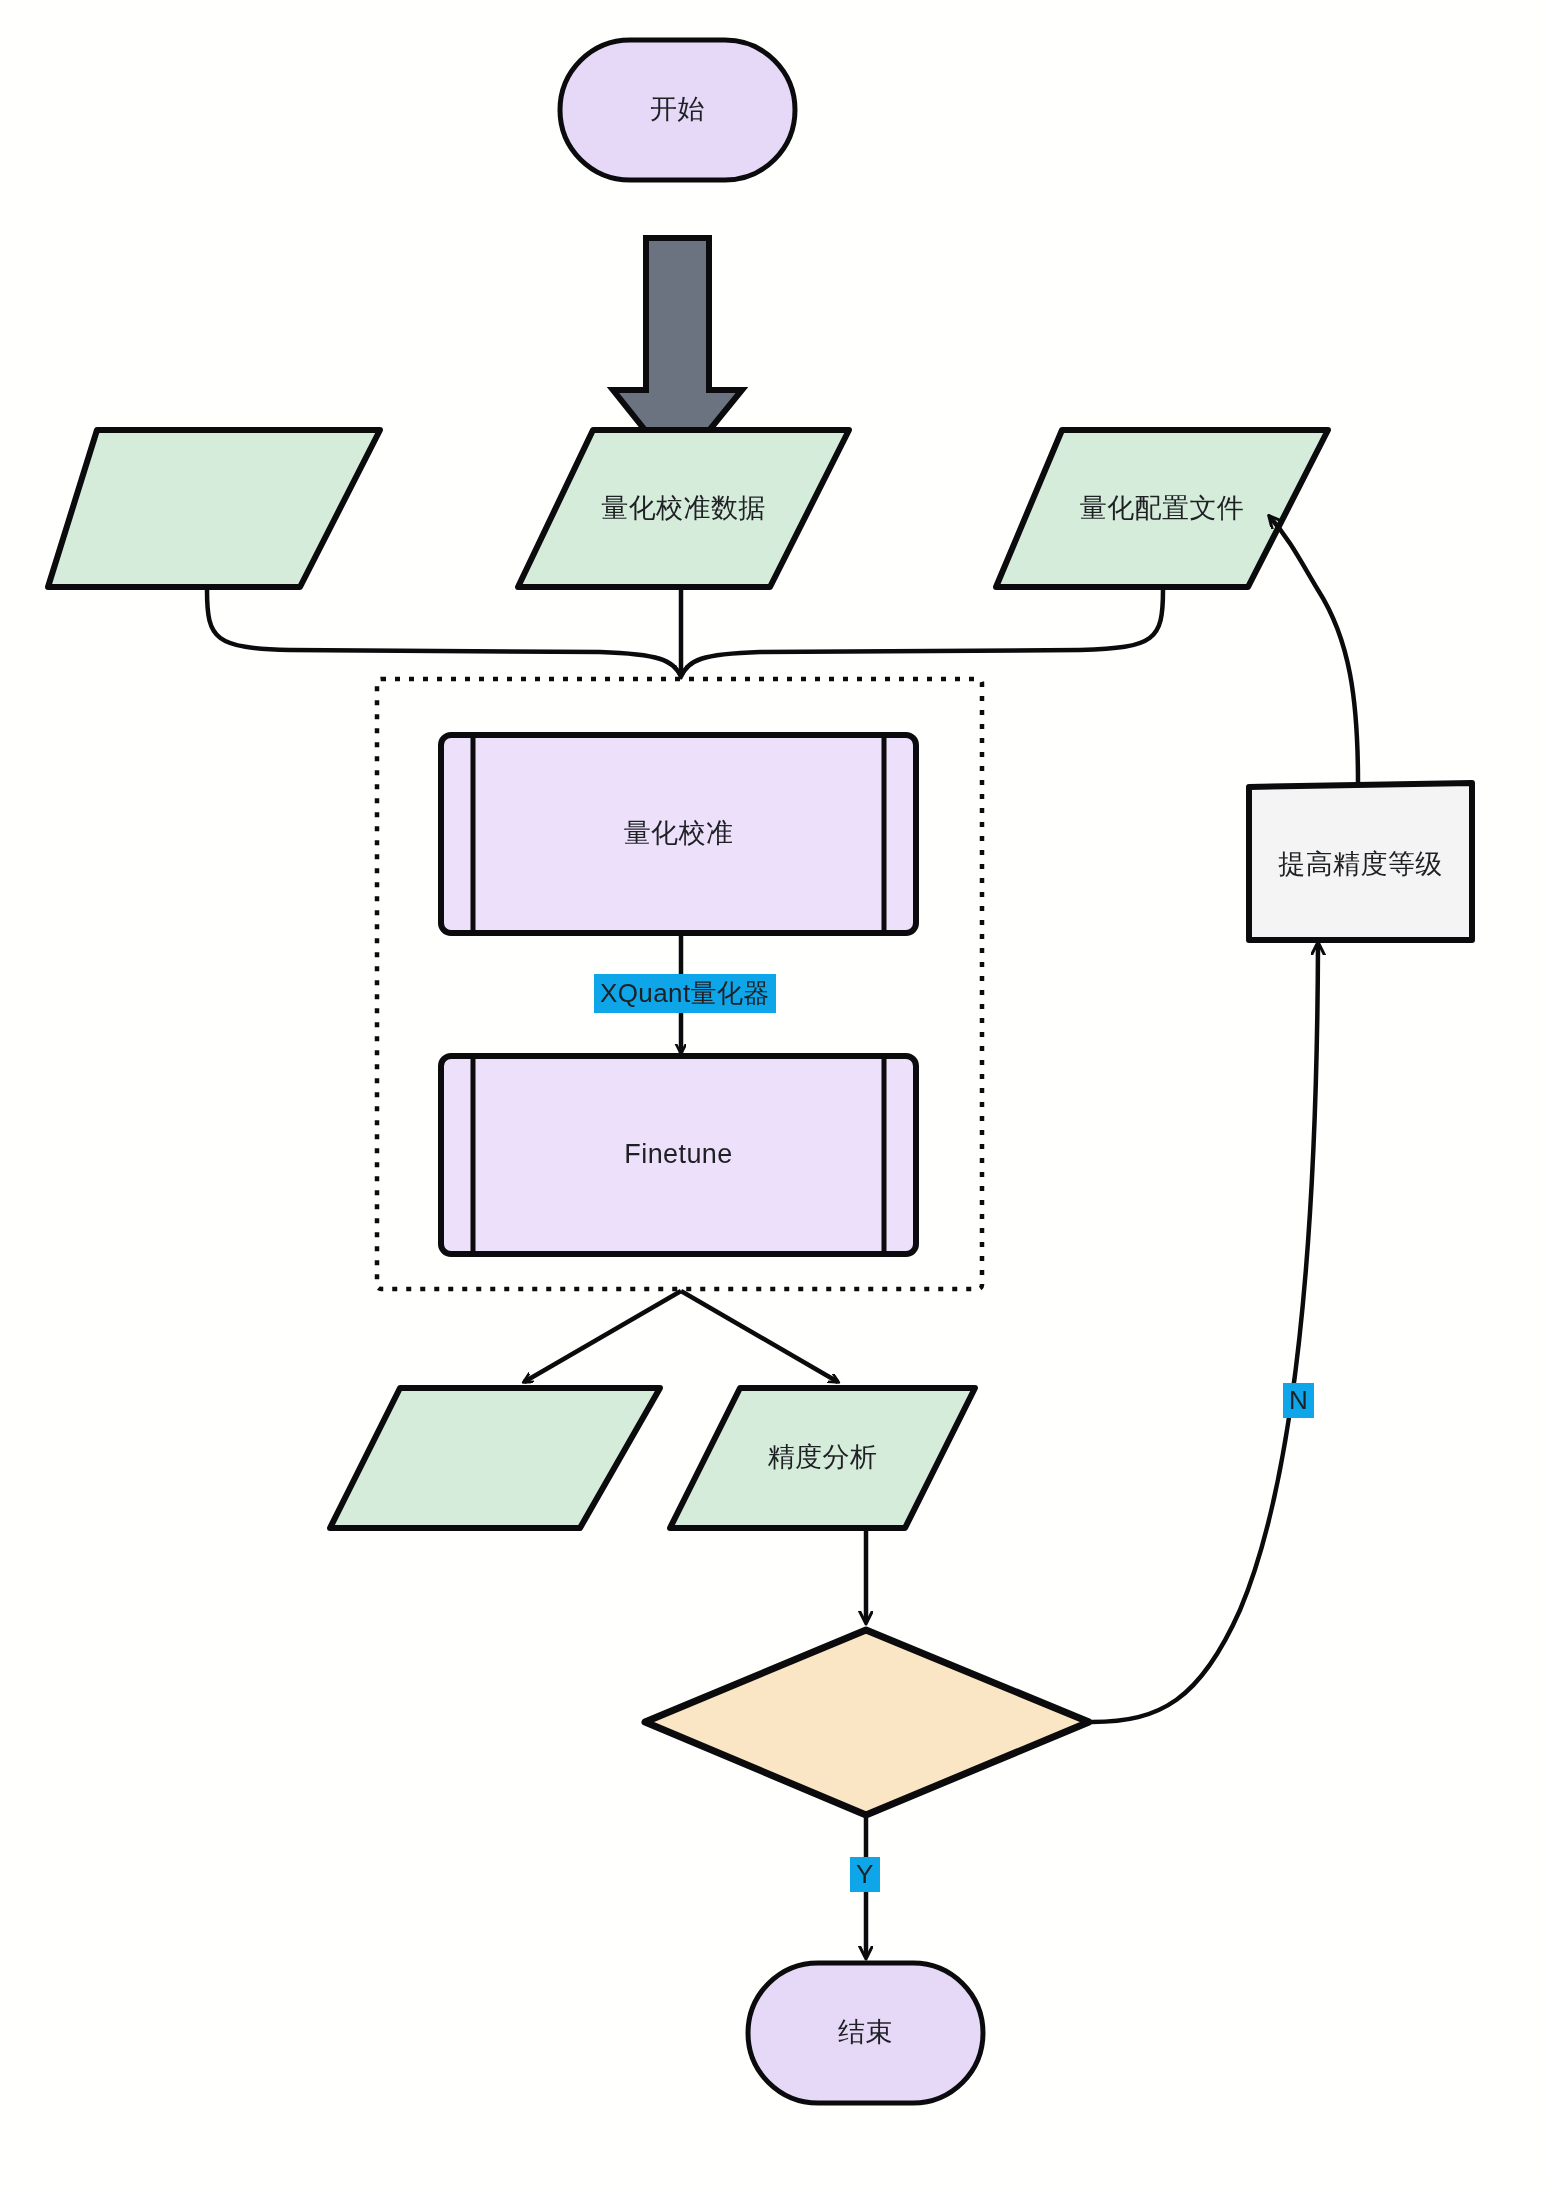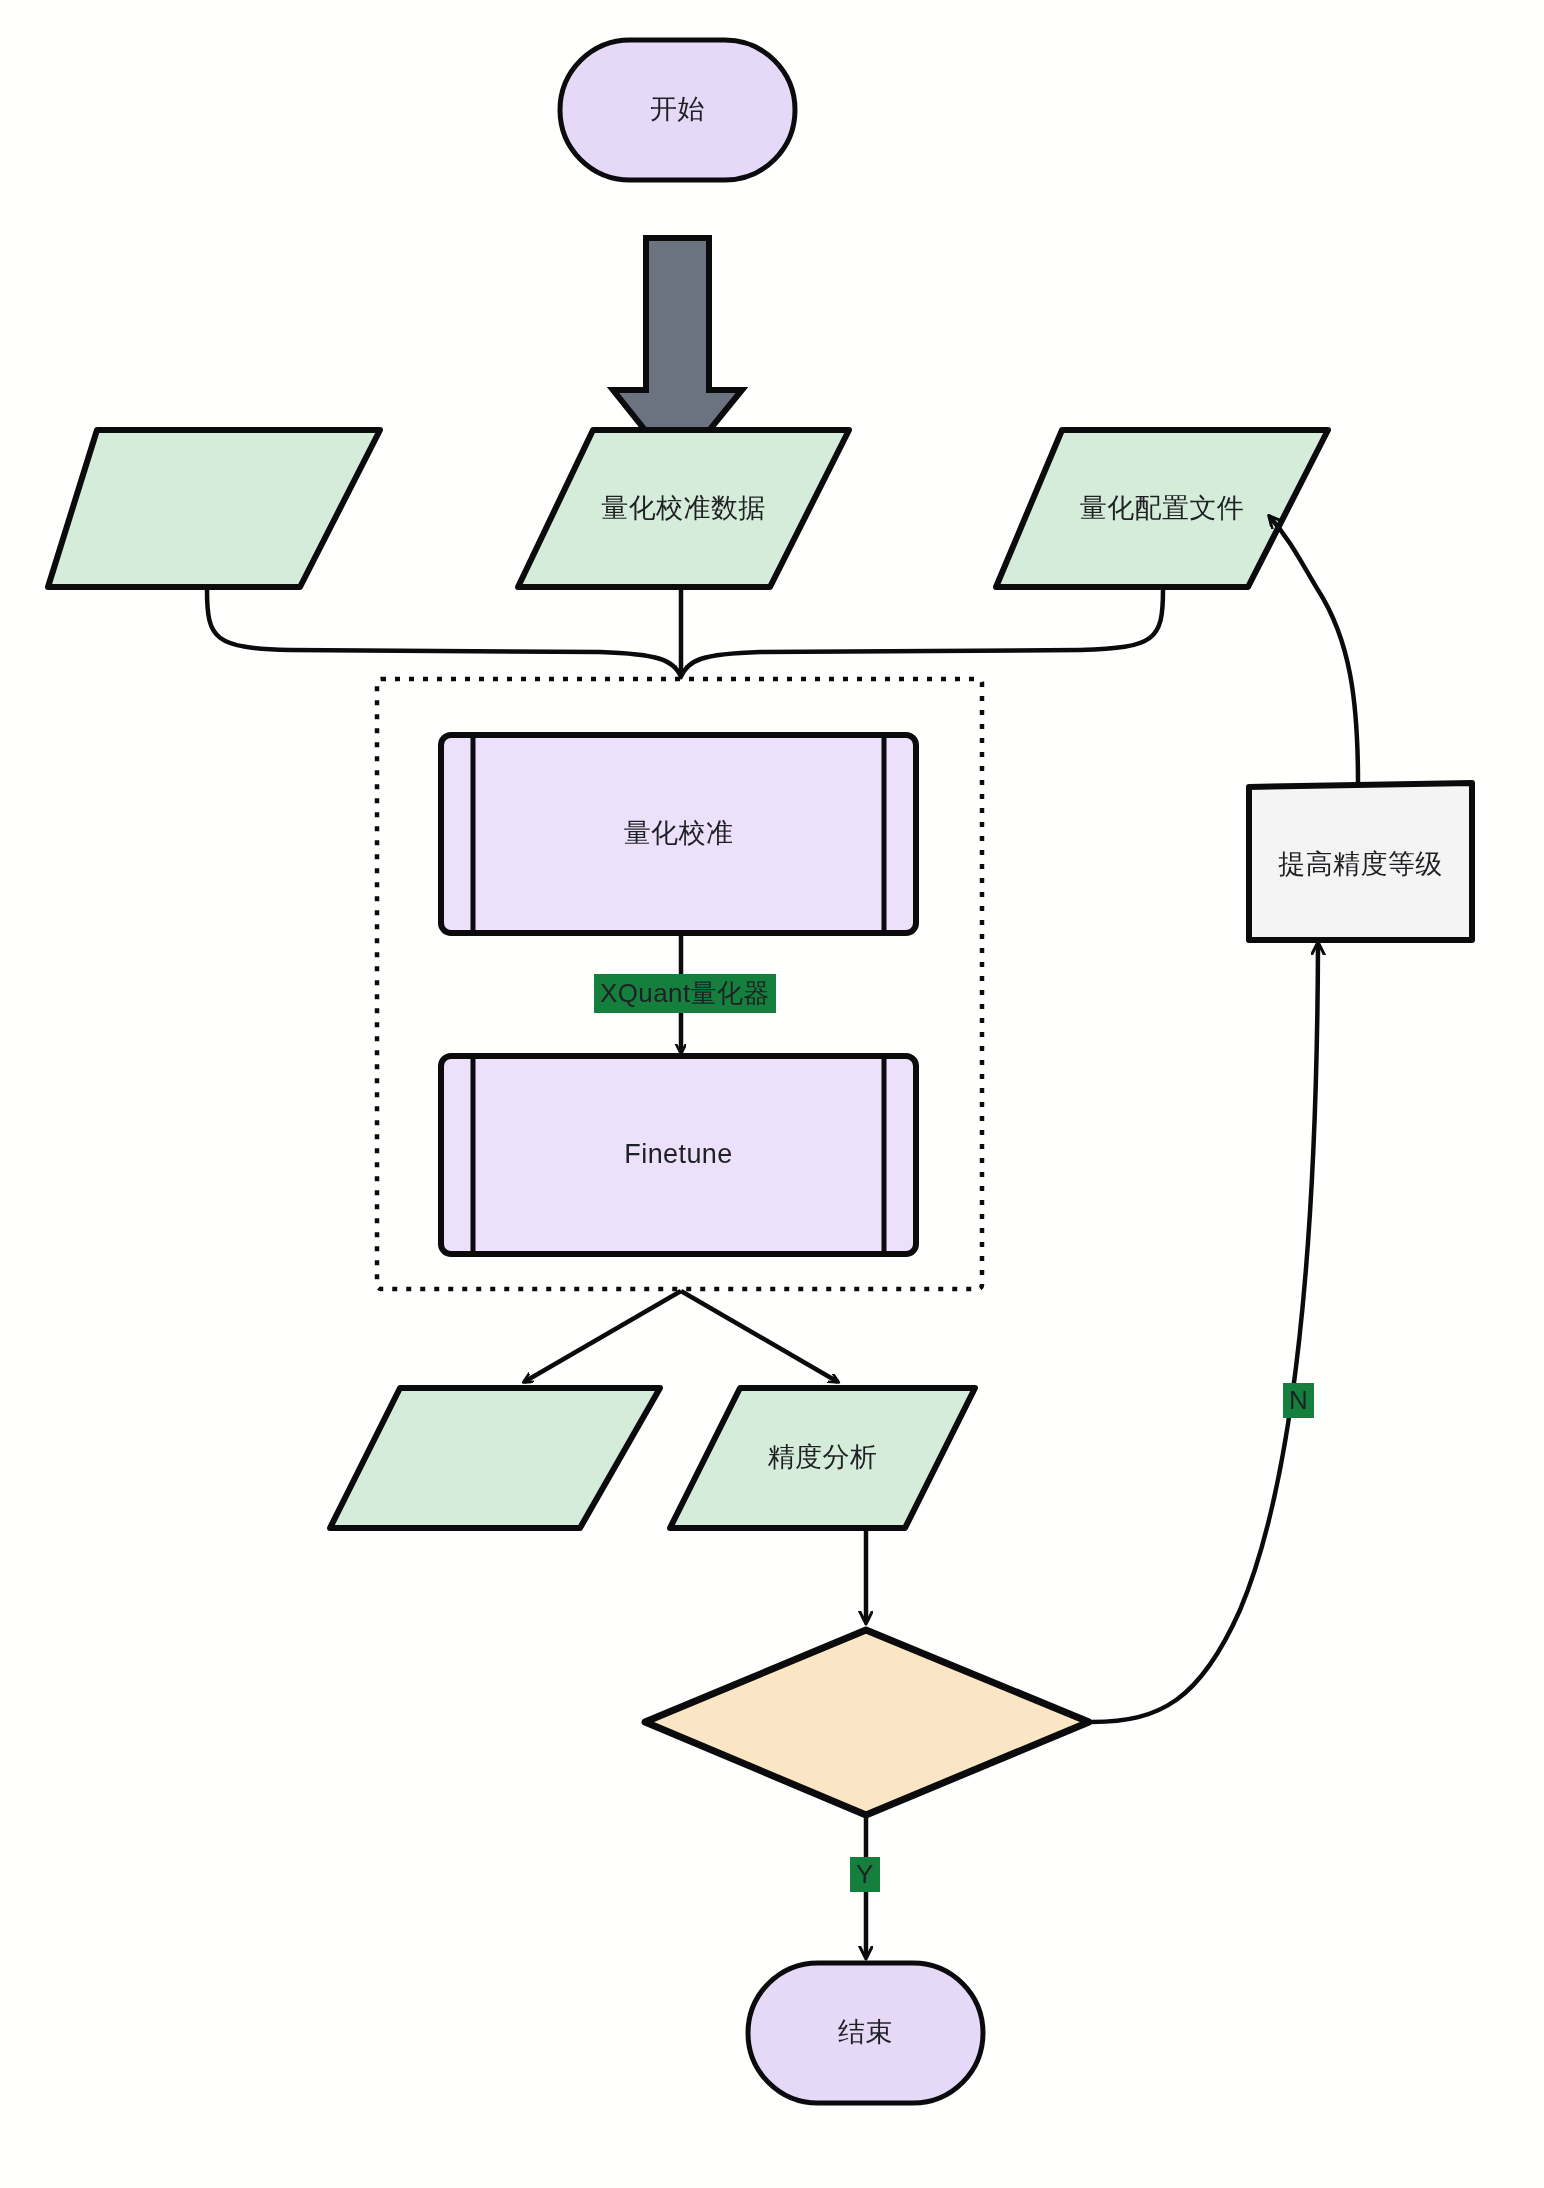"XQuant量化器" .edge-label { background: #15803d -> #0ea5e9 }
